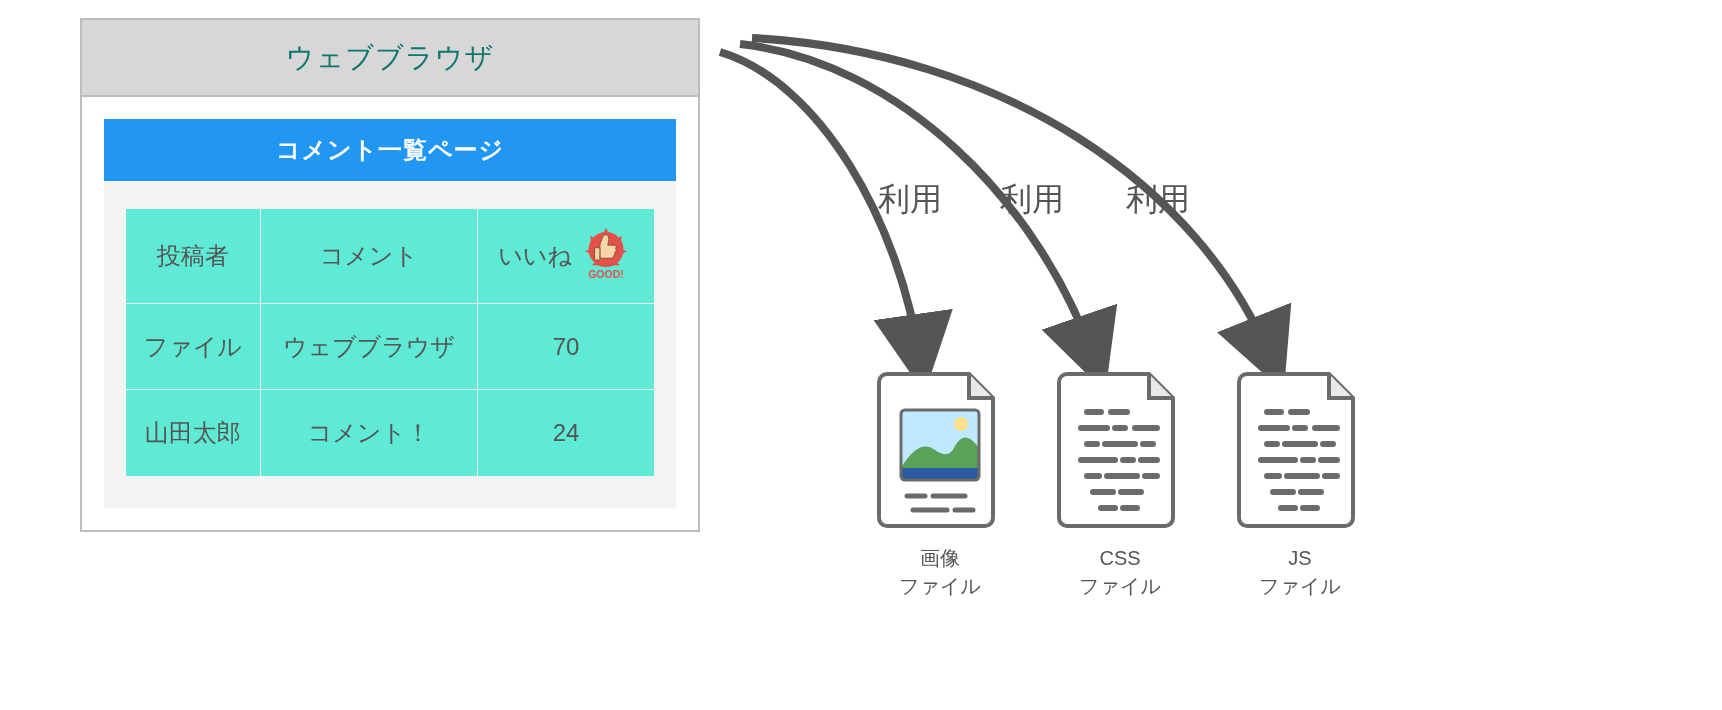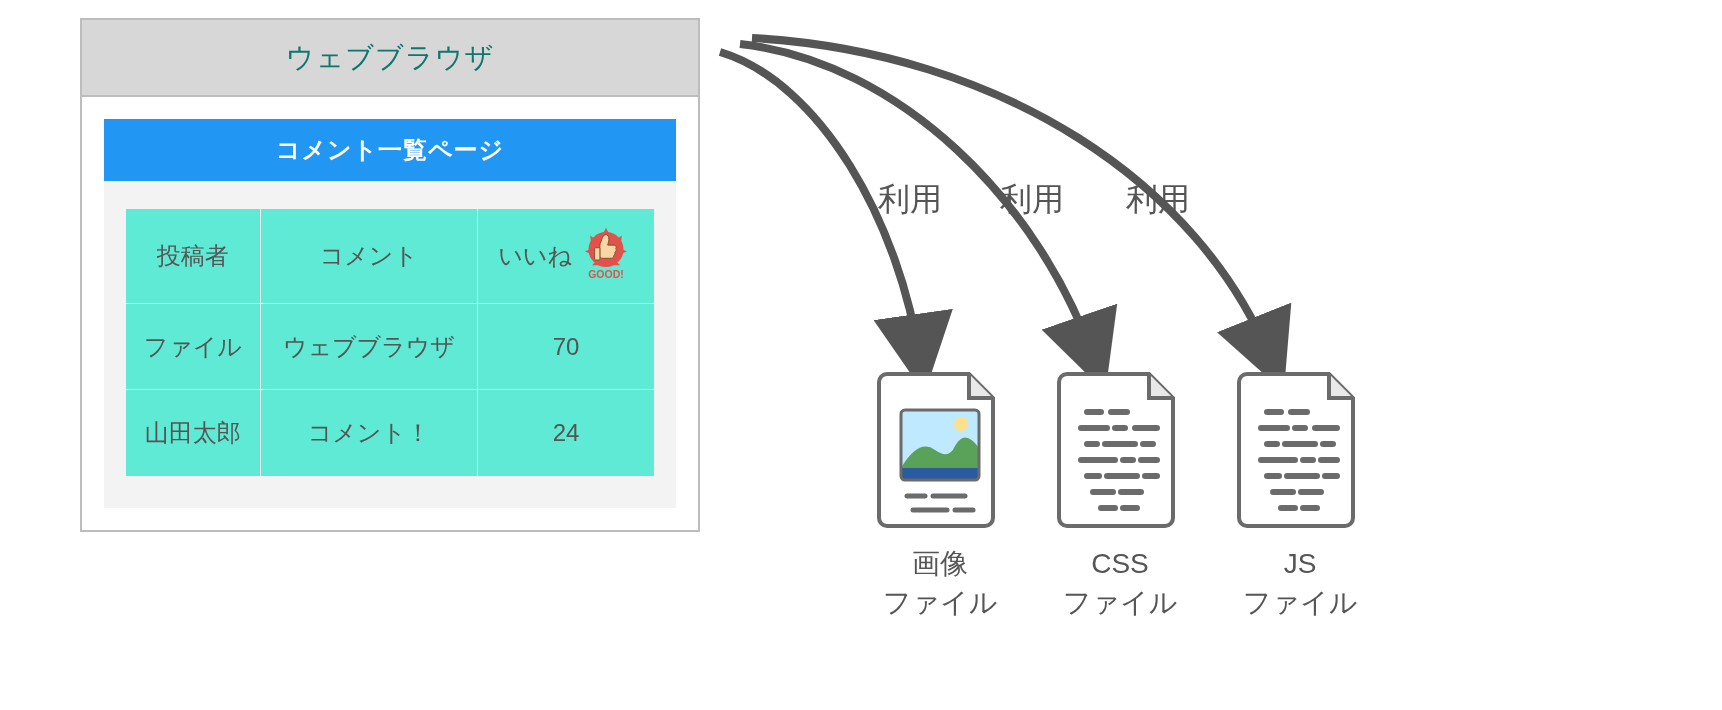"画像" .file-label { font-size: 28px -> 20px }
